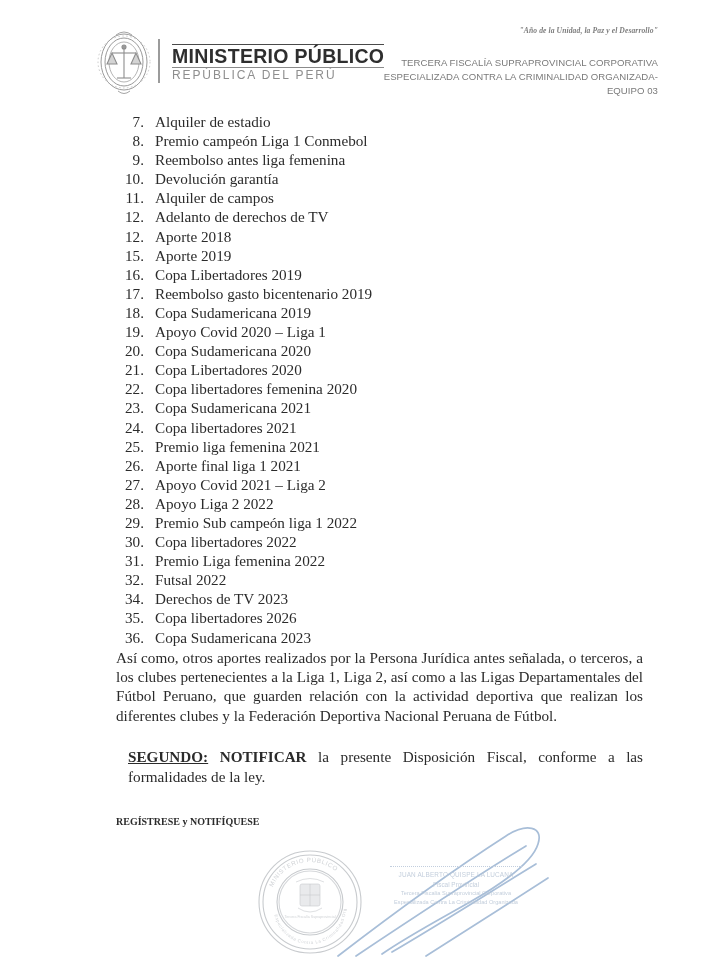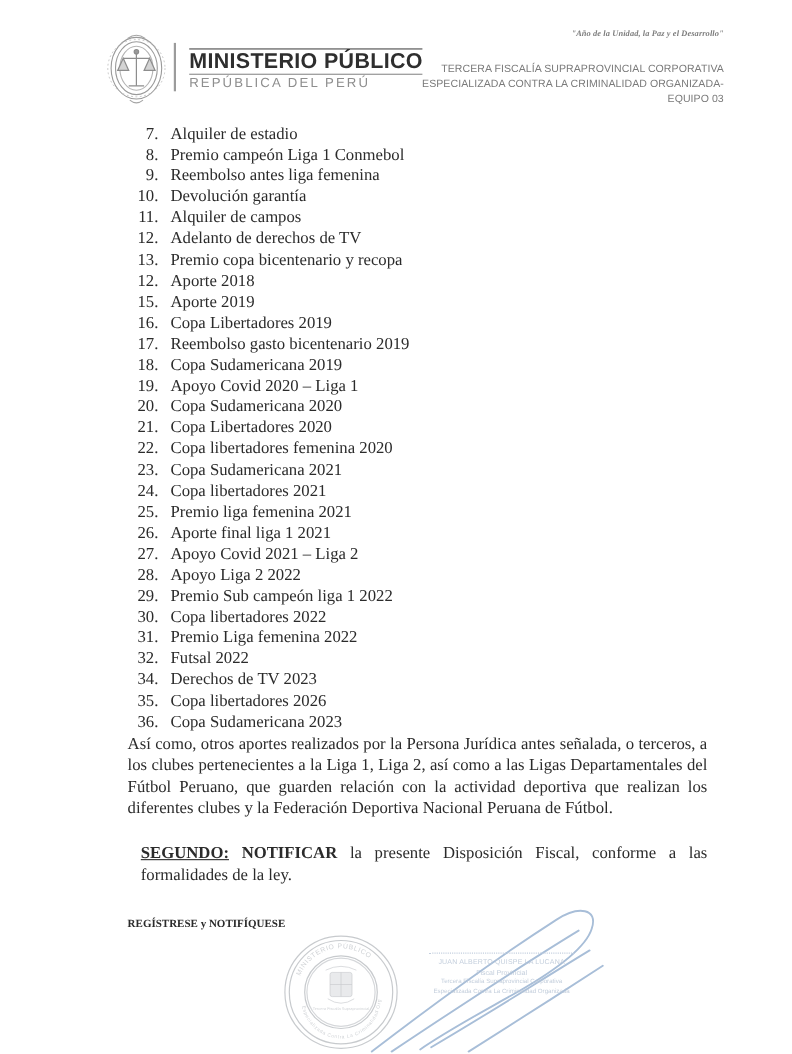"13." li { html: <li> <span>13.</span> <span>Premio copa bicentenario y recopa</span> </li> -> none }
